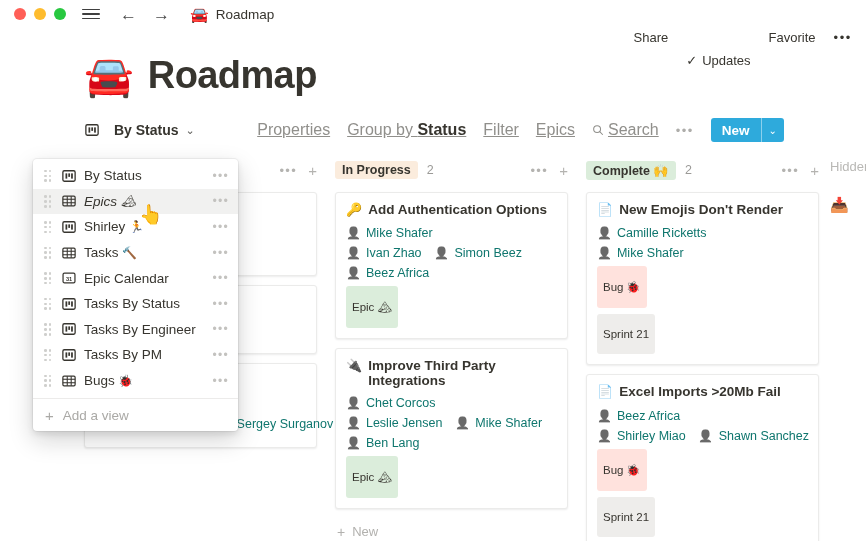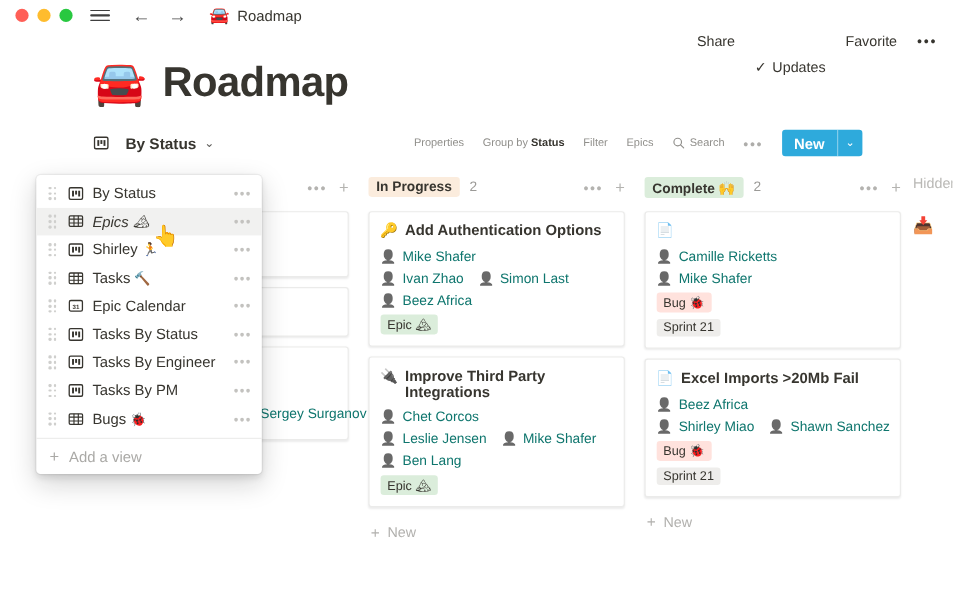"Properties" .tl-item { font-size: 10px -> 16px; text-decoration: none -> underline }
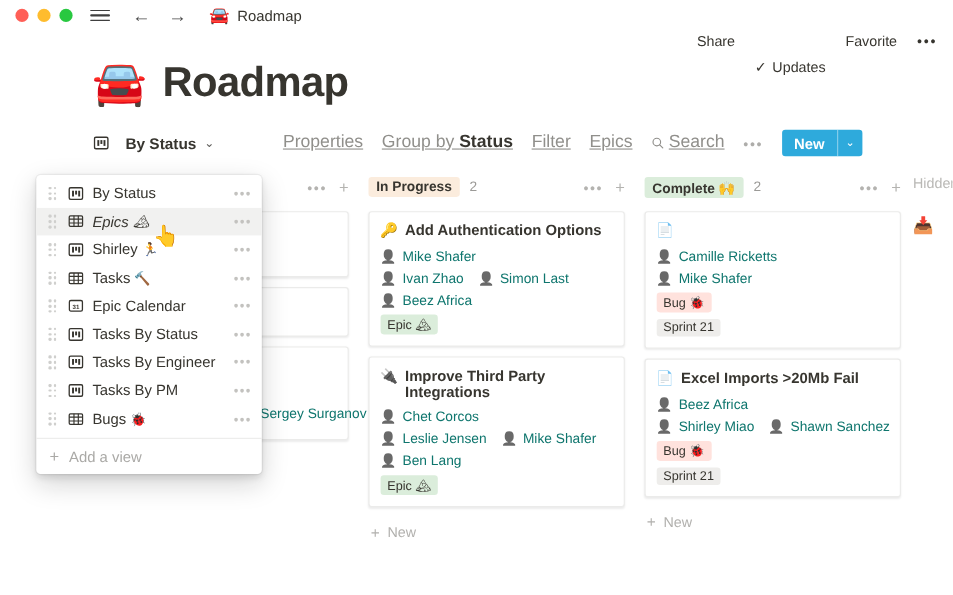"New Emojis Don't Render" span { html: none -> <span>New Emojis Don't Render</span> }
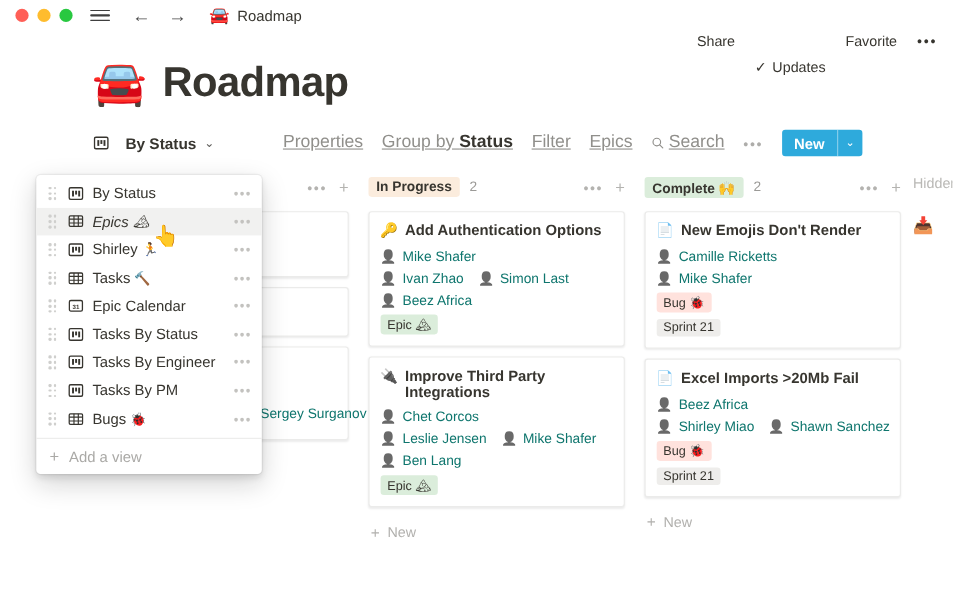"Simon Last" span.person-name { text: Last -> Beez }
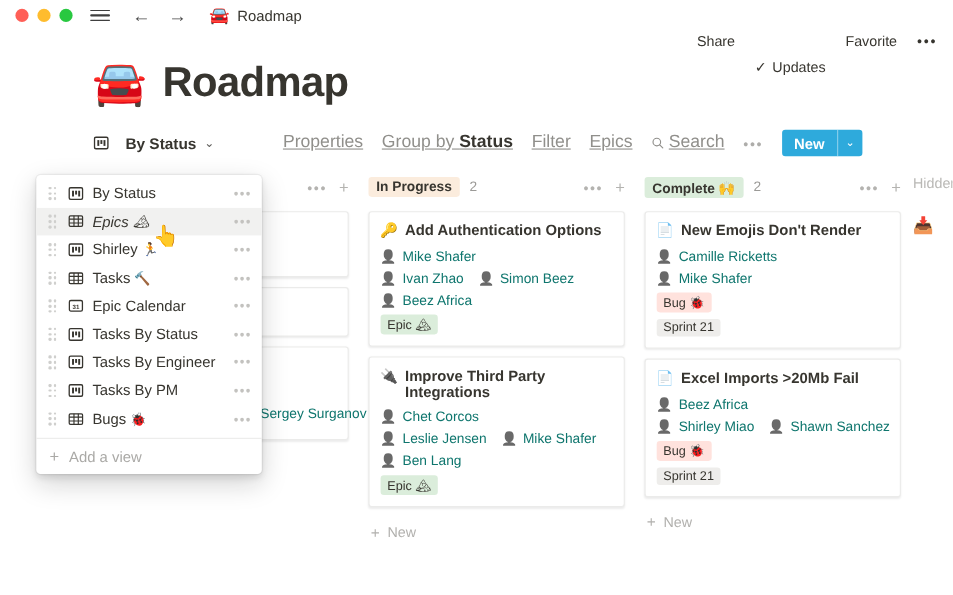"Bug 🐞" .tag { padding: 2px 6px -> 14px 6px }
